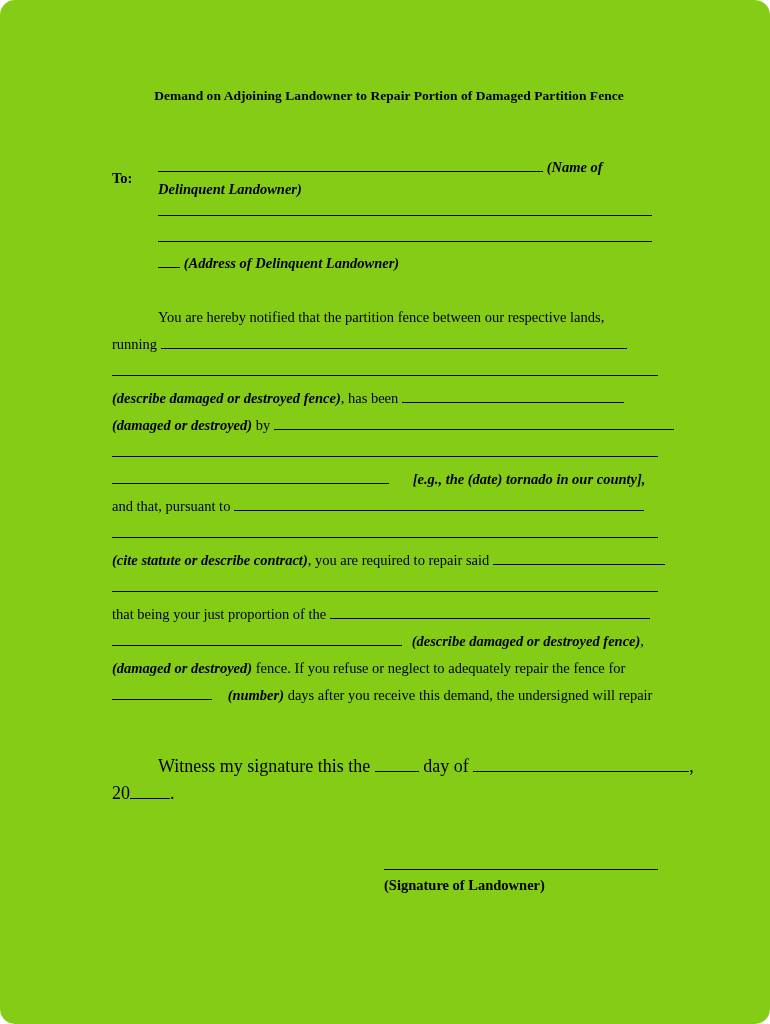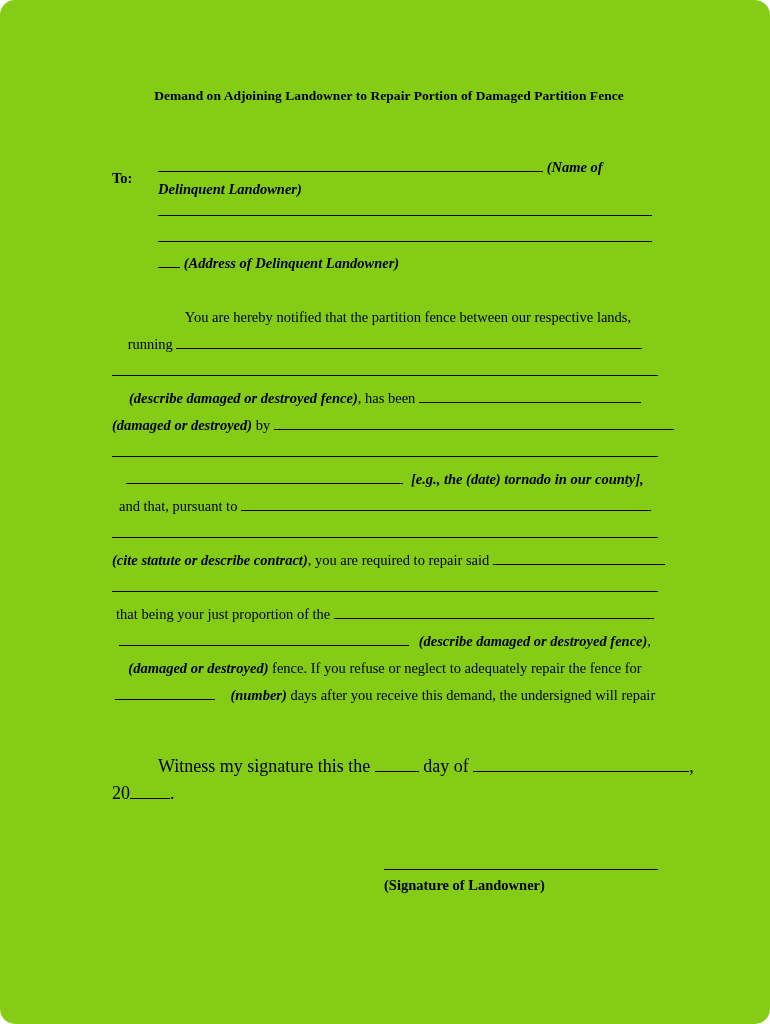"You are hereby notified that" .body-text { text-align: center -> none }
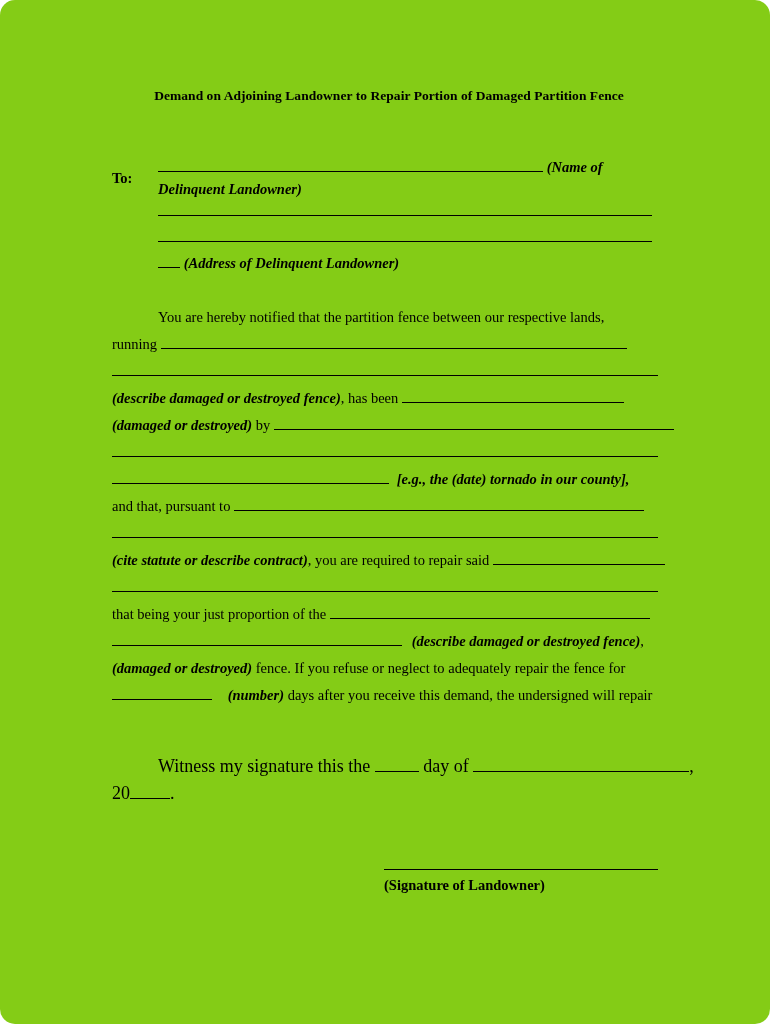"[e.g., the (date) tornado in" span.ital-bold { margin-left: 4px -> 20px }
